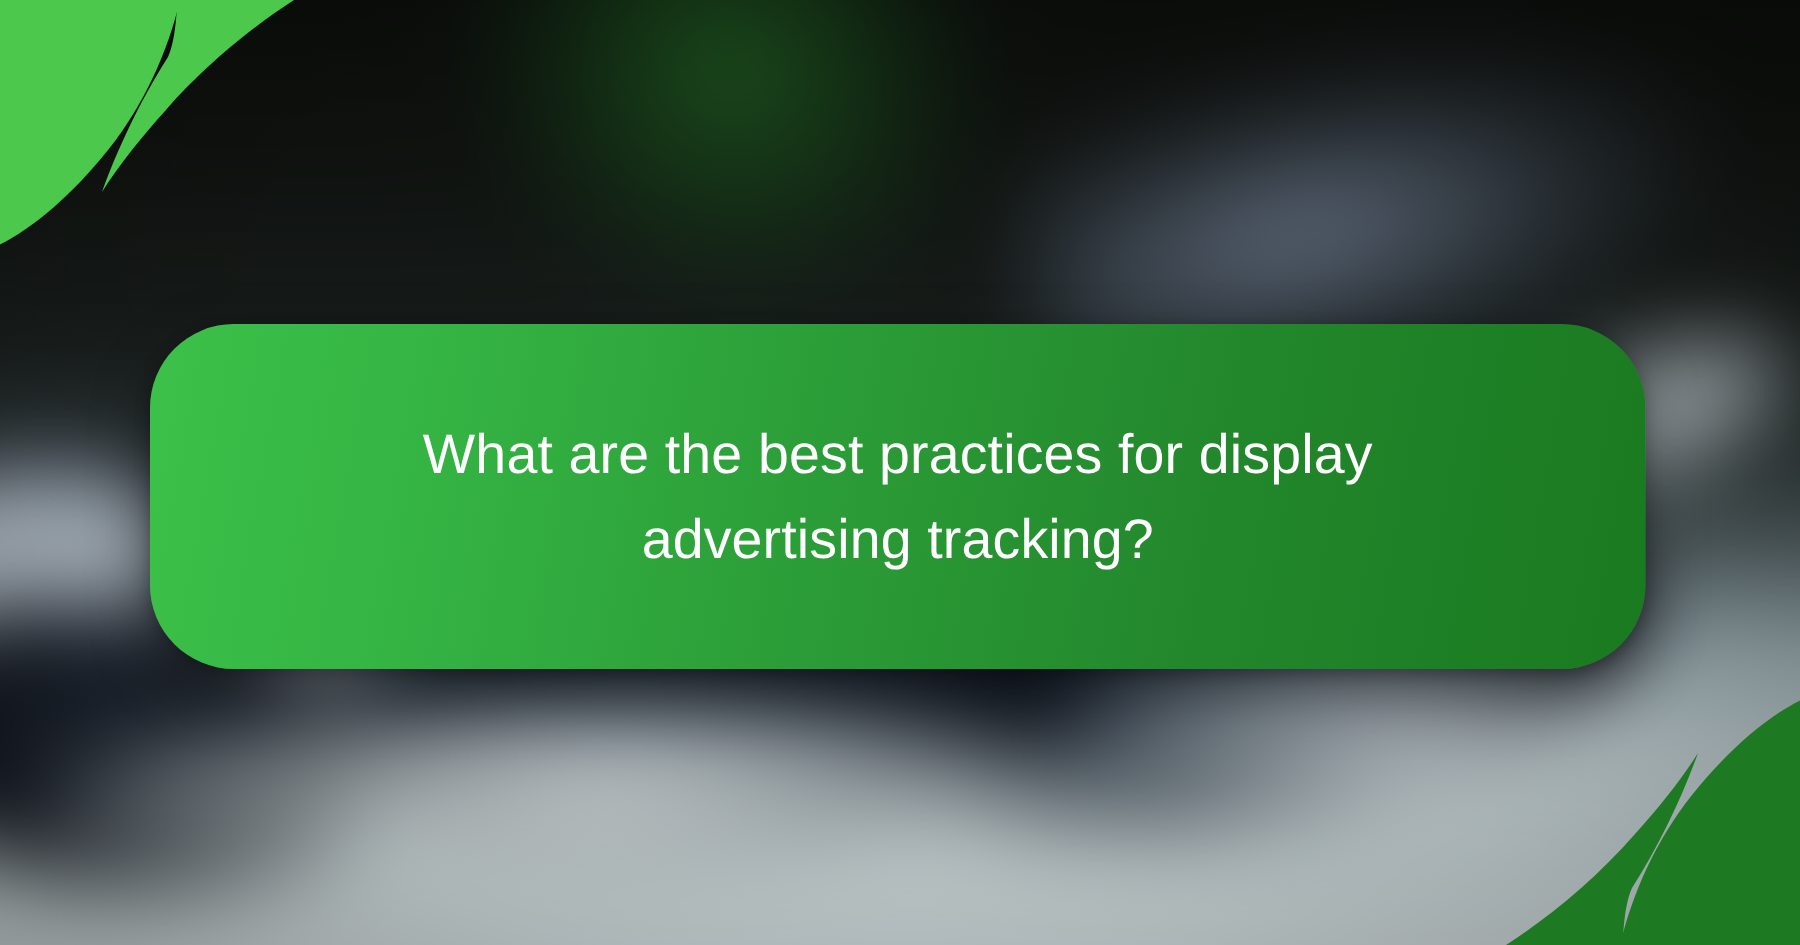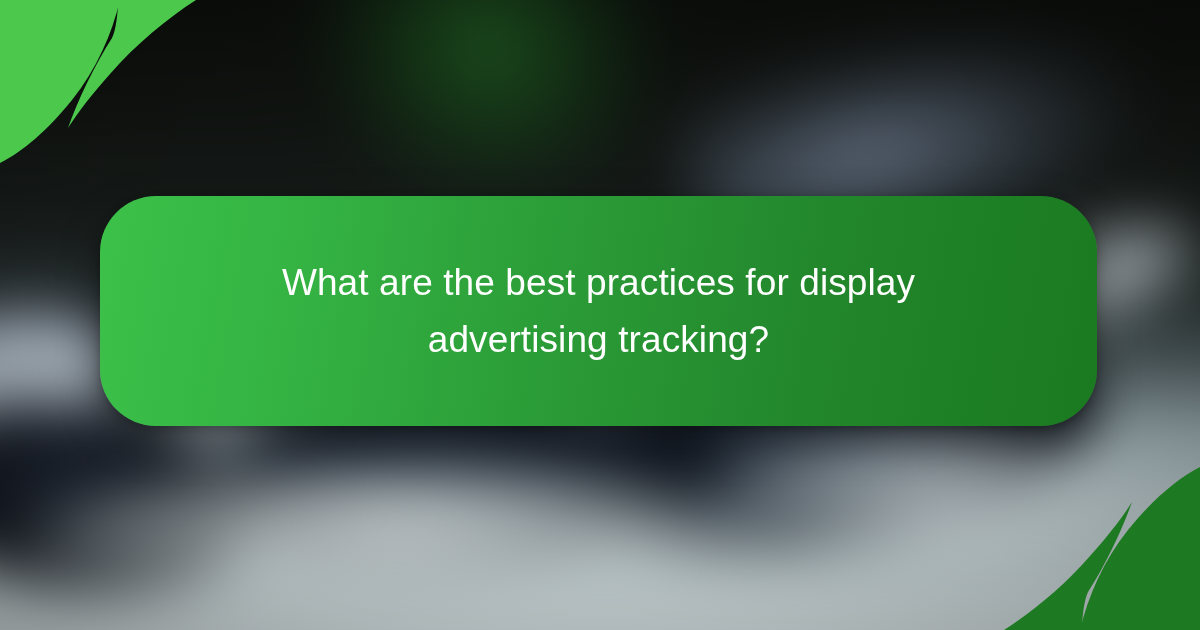"What are the best practices" .card { top: 196px -> 216px }
